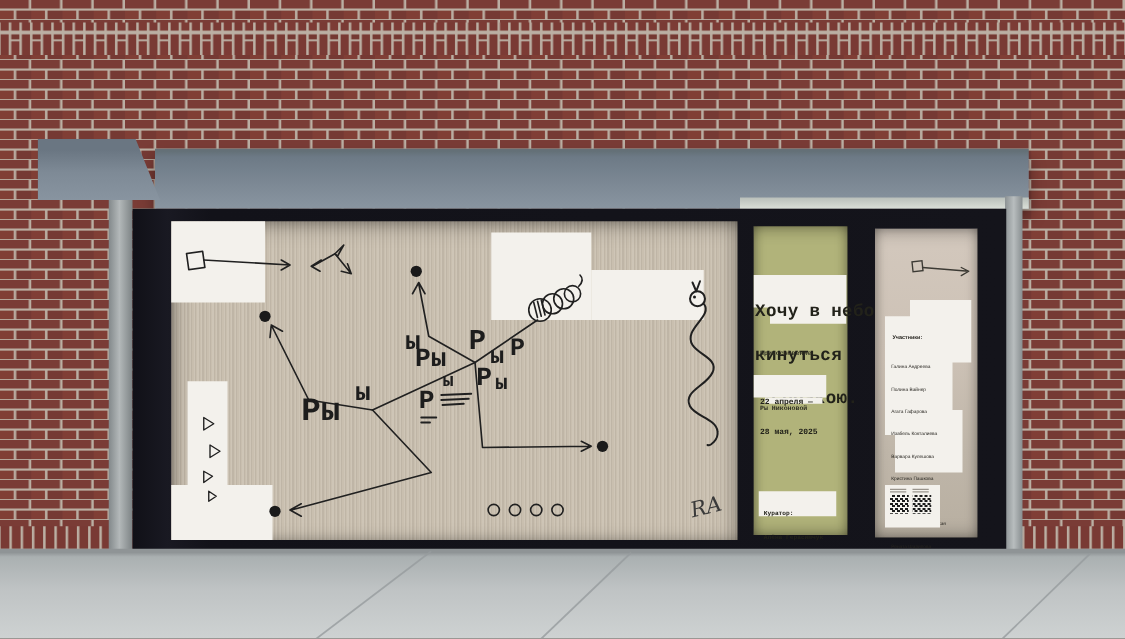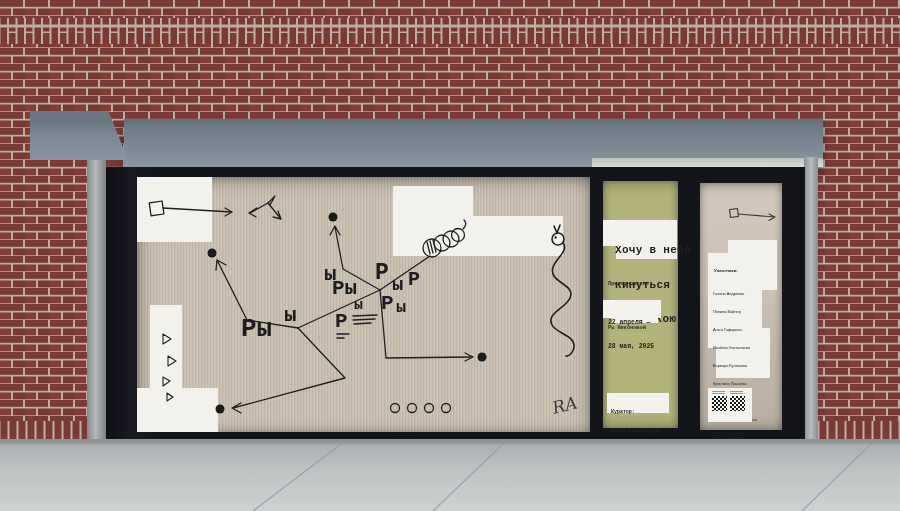"Хочу в небо" .g-title { font-size: 11px -> 14px; left: 12px -> 1px }
